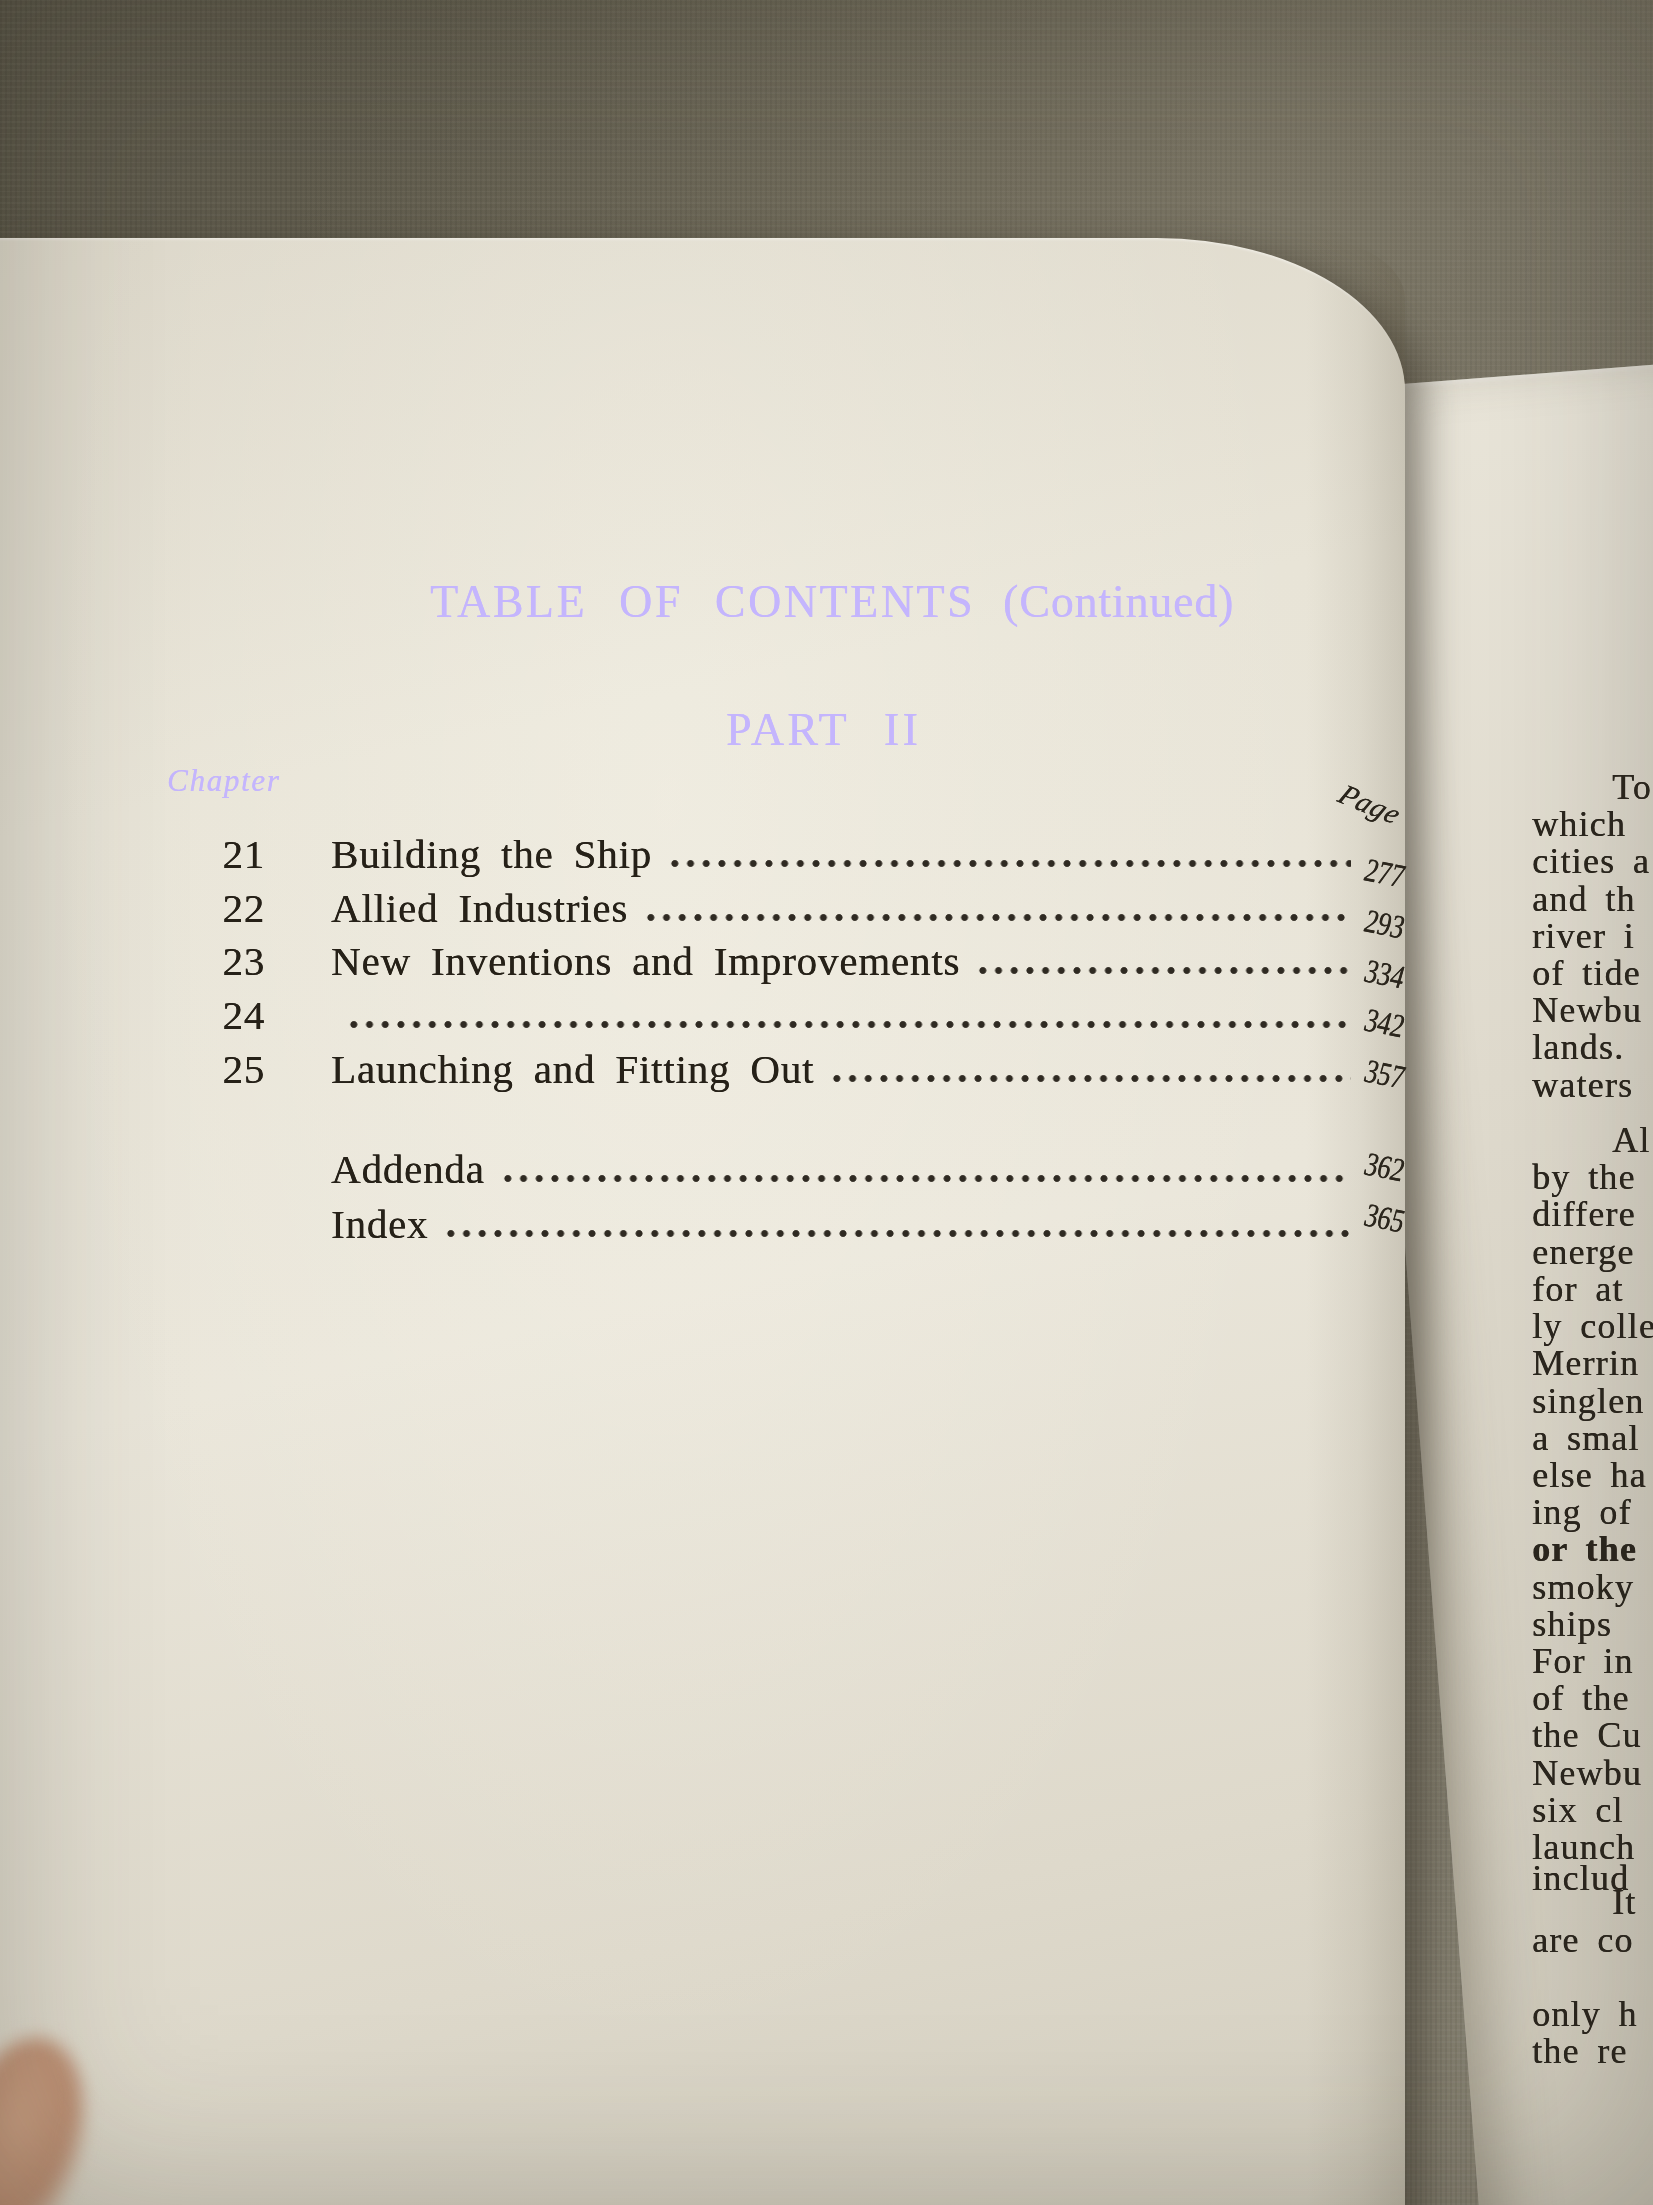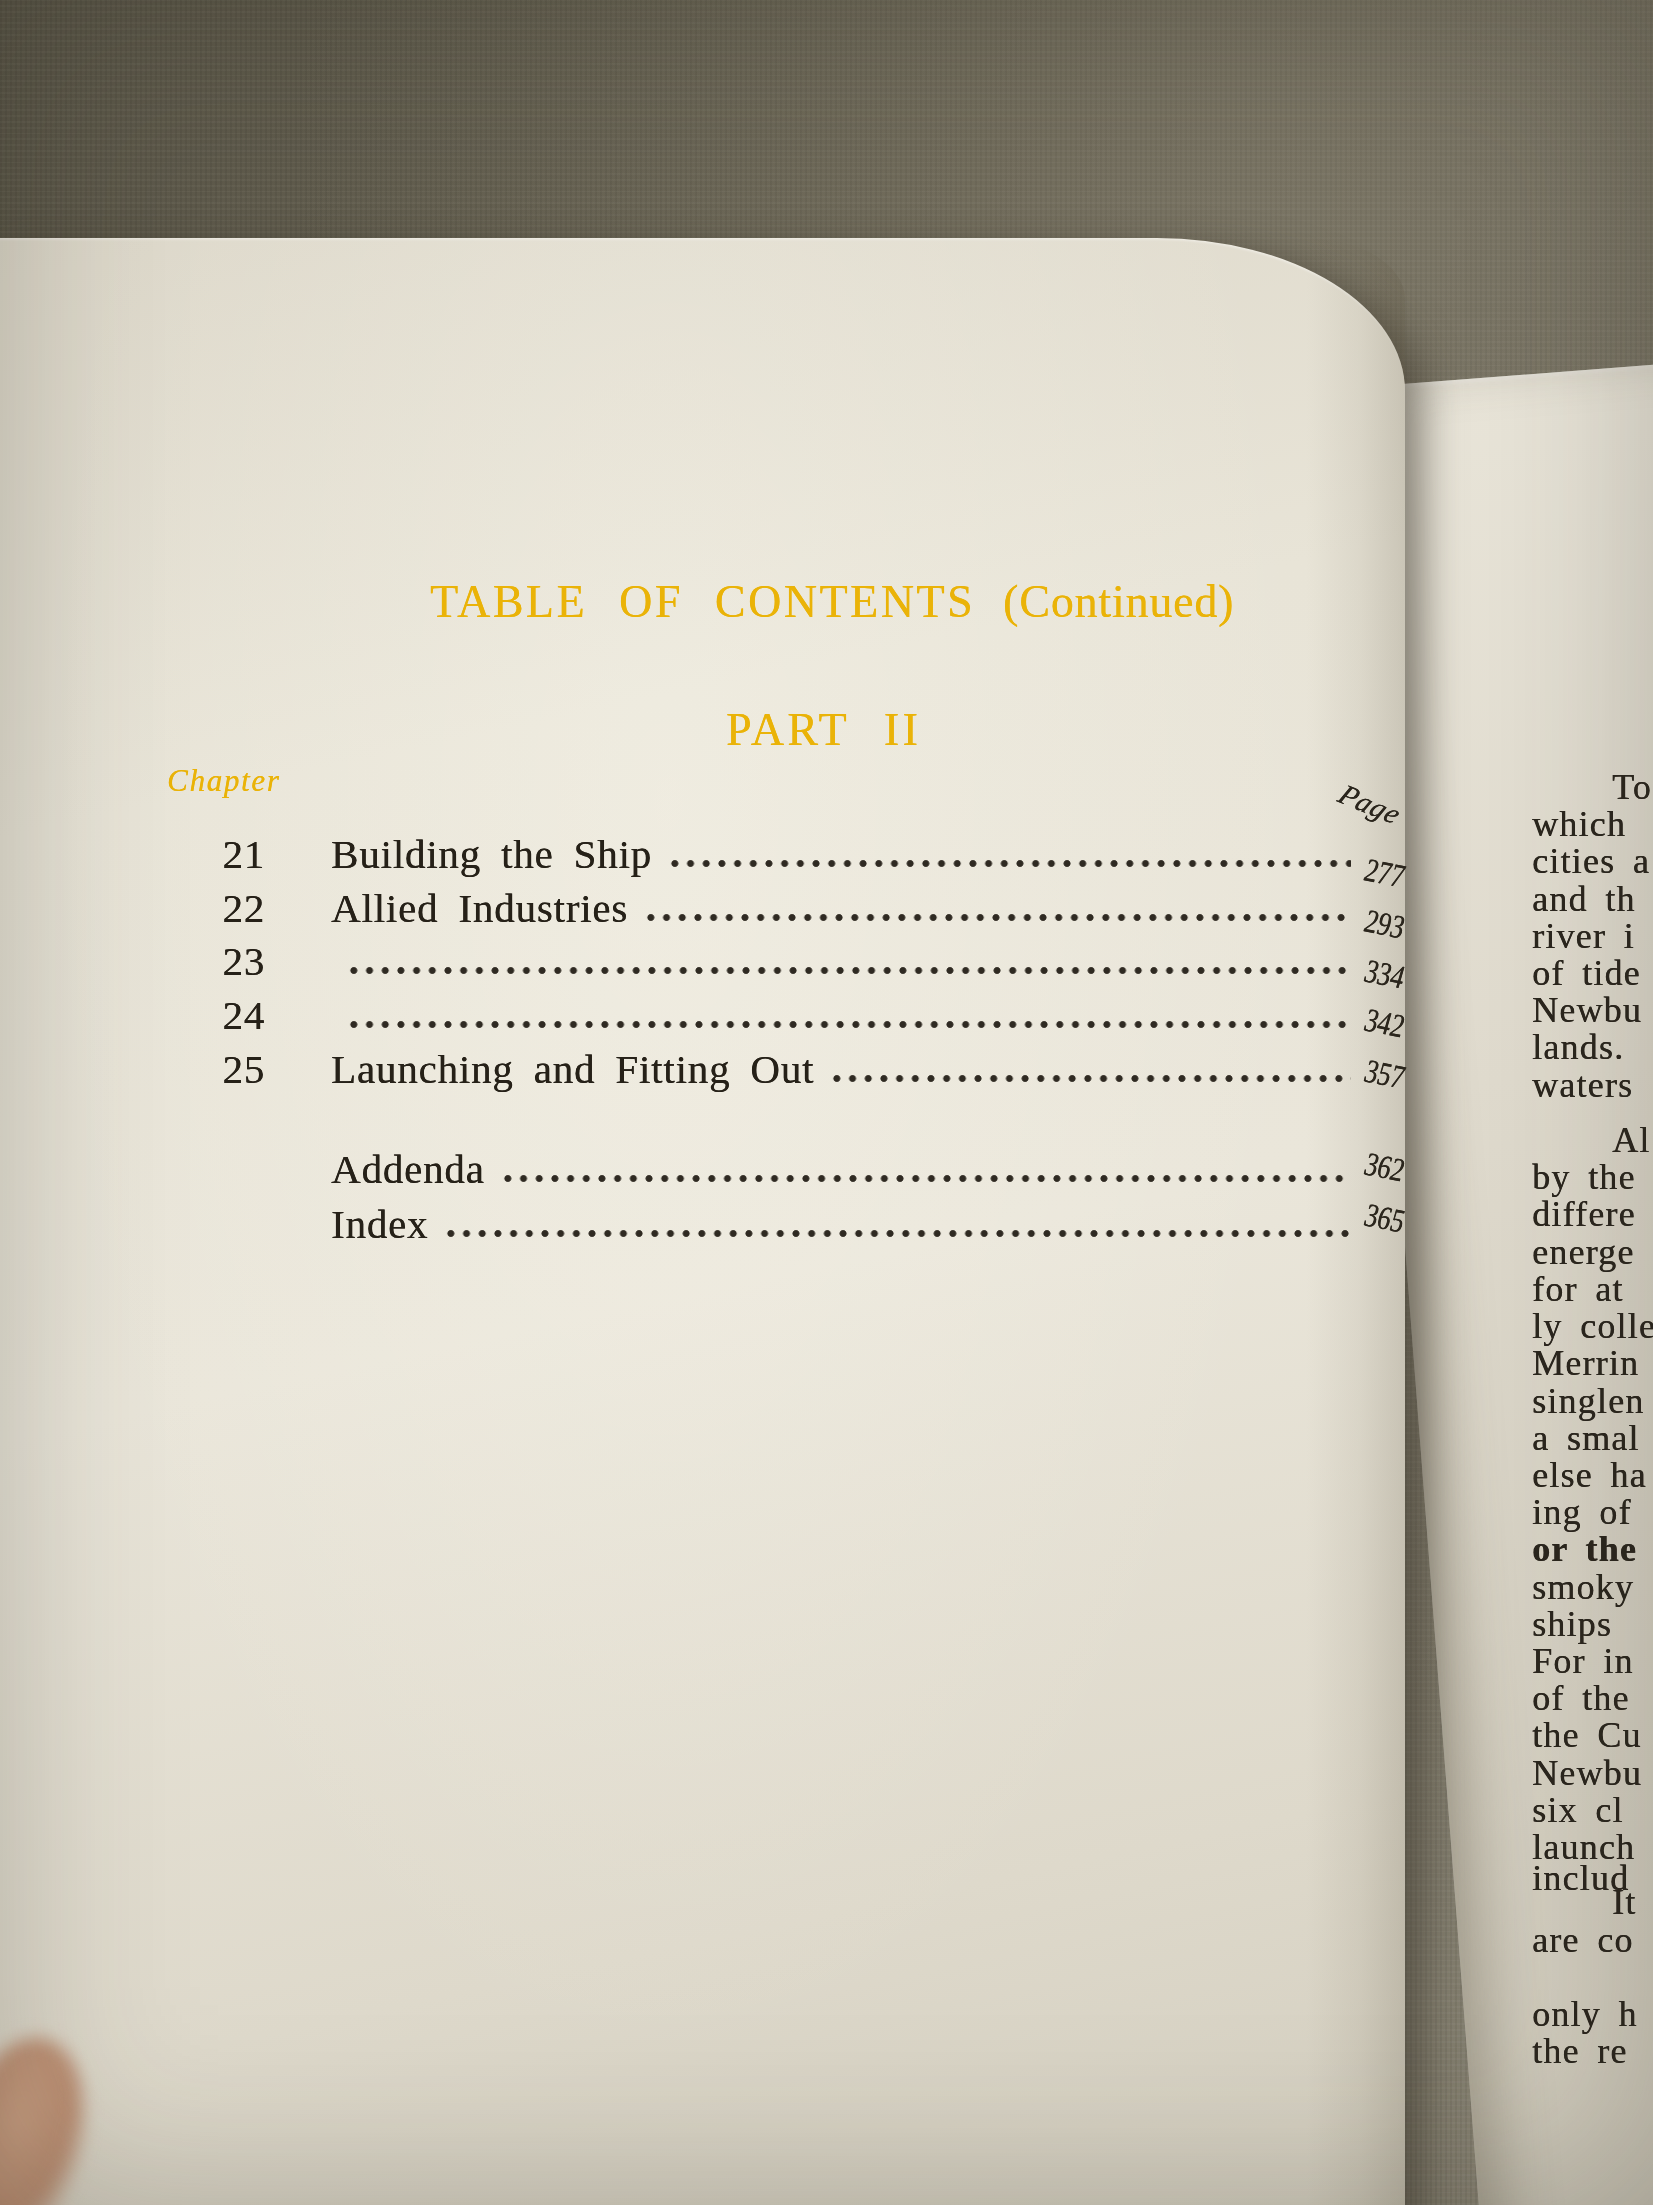"TABLE OF CONTENTS (Continued)" .heading { color: #eab308 -> #c4b5fd }
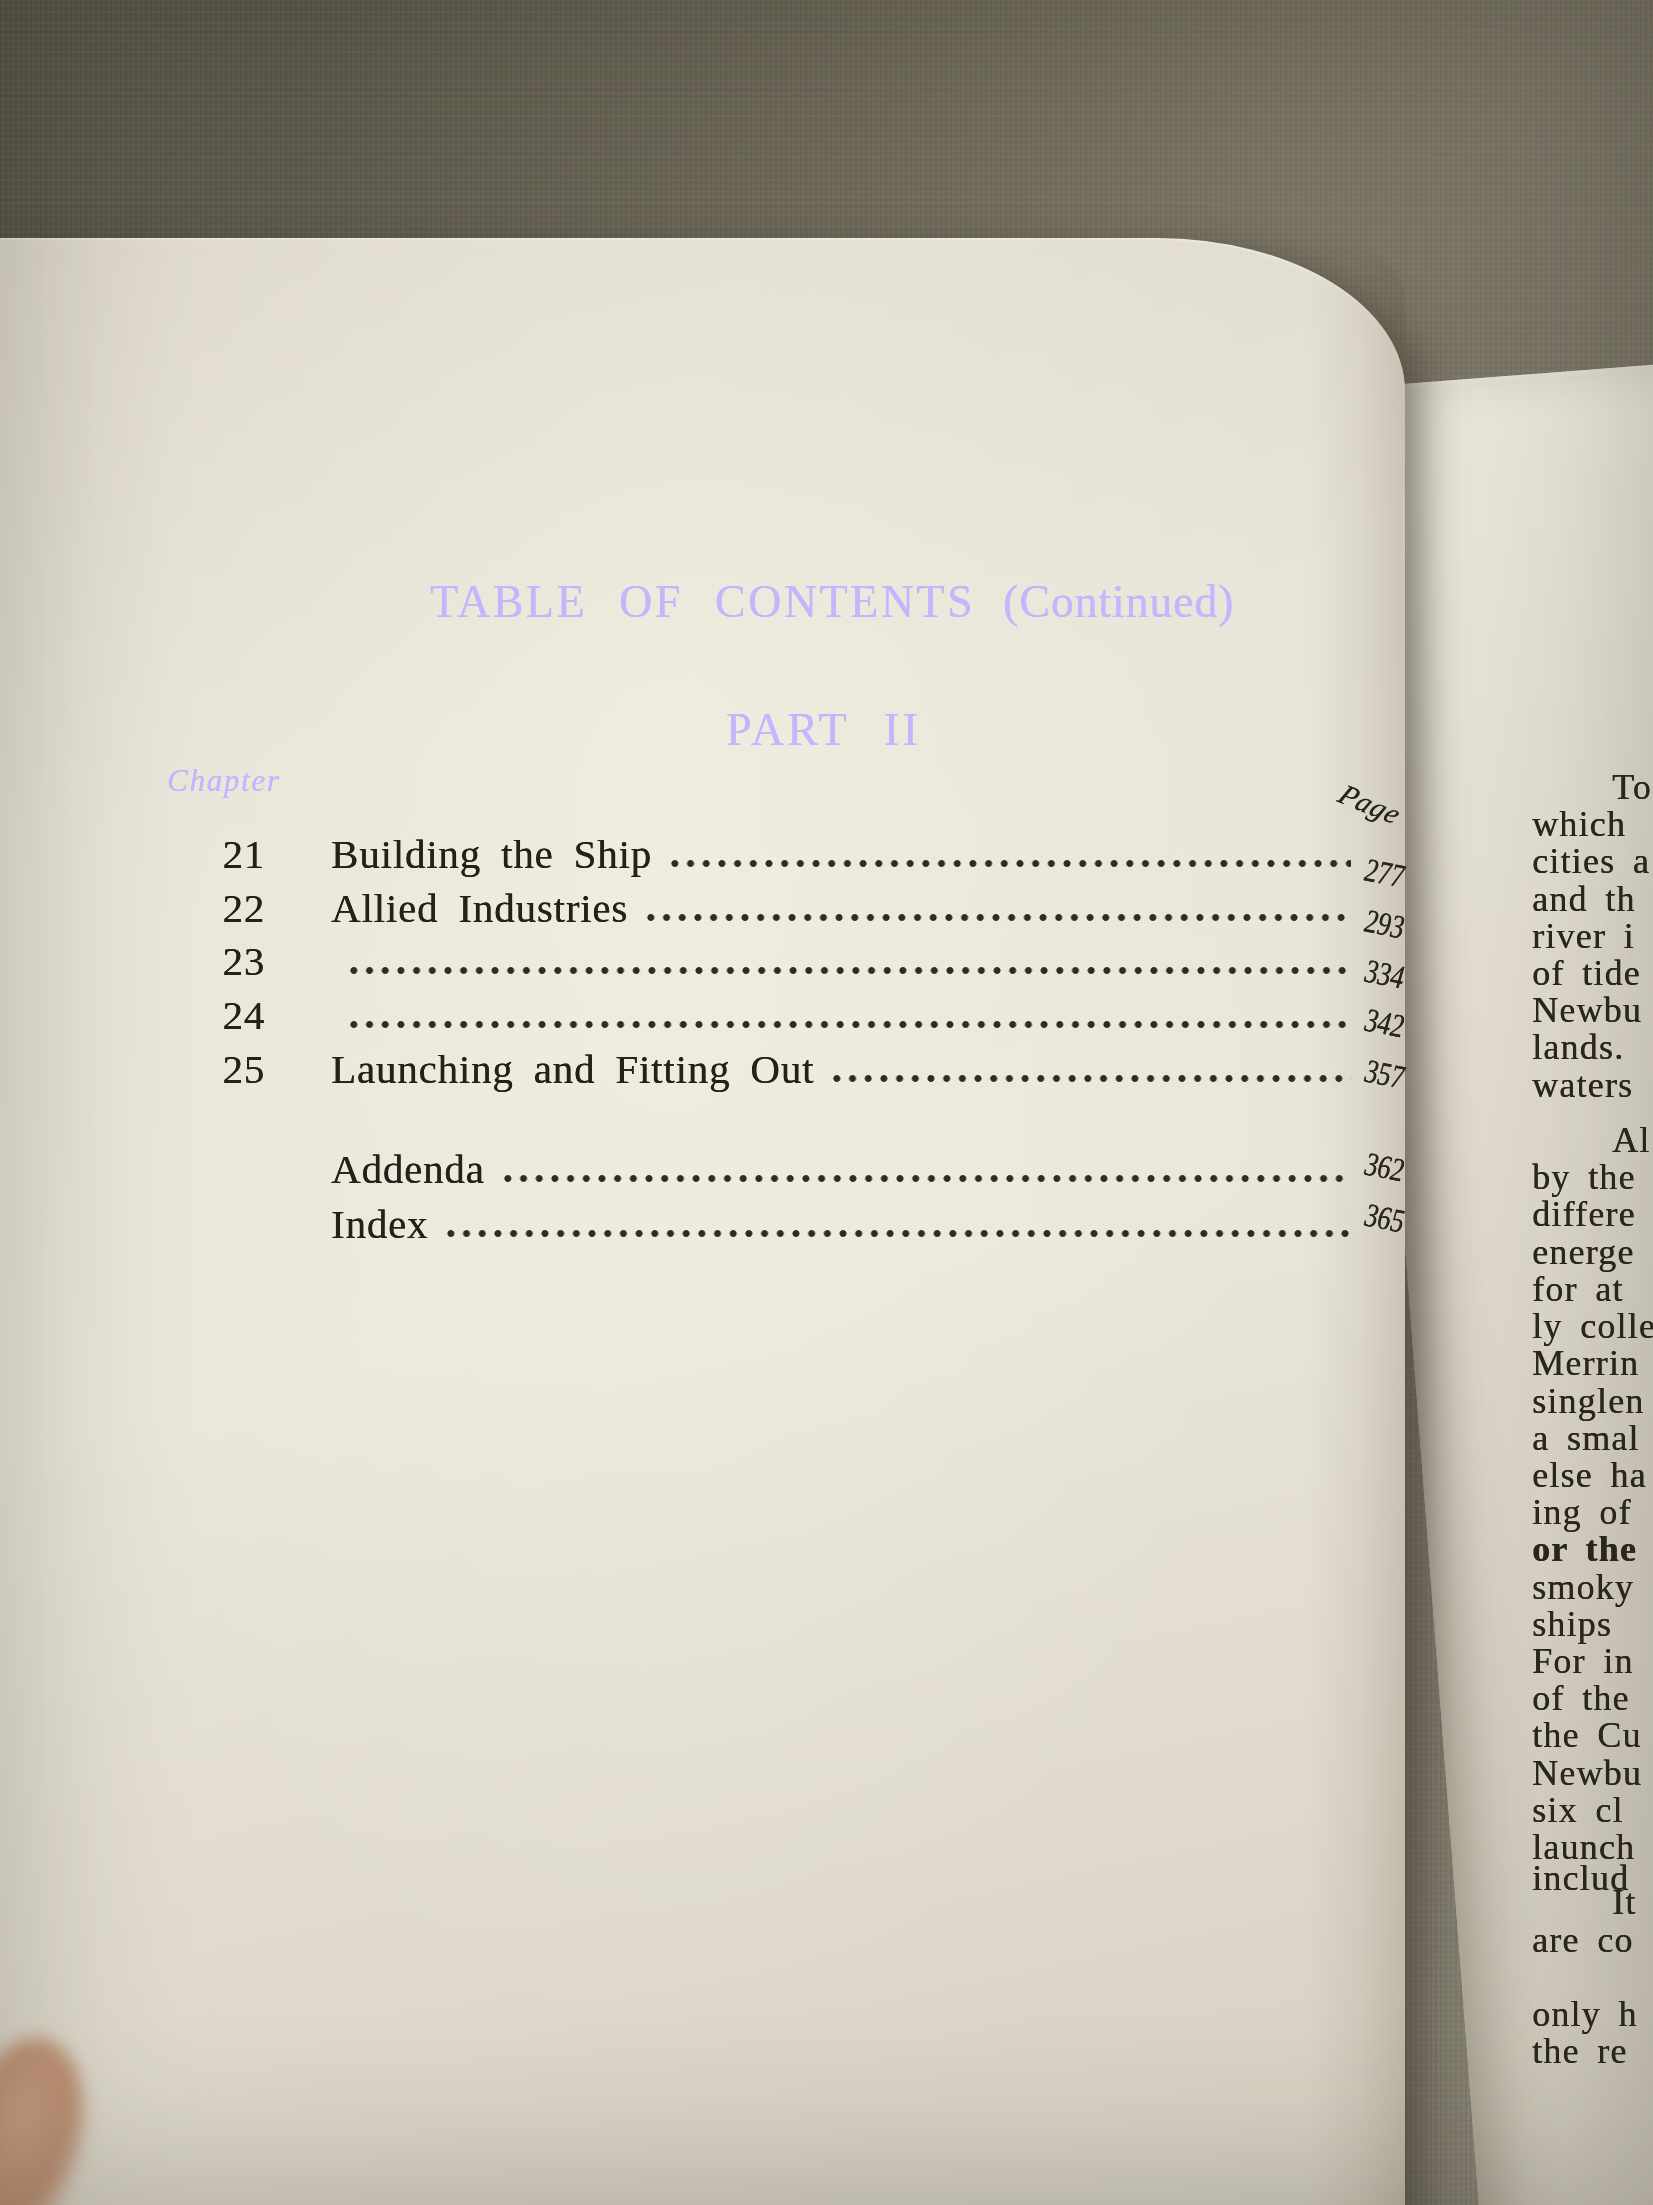"New Inventions and Improvements" span.toc-title { html: none -> <span>New Inventions and Improvements</span> }
